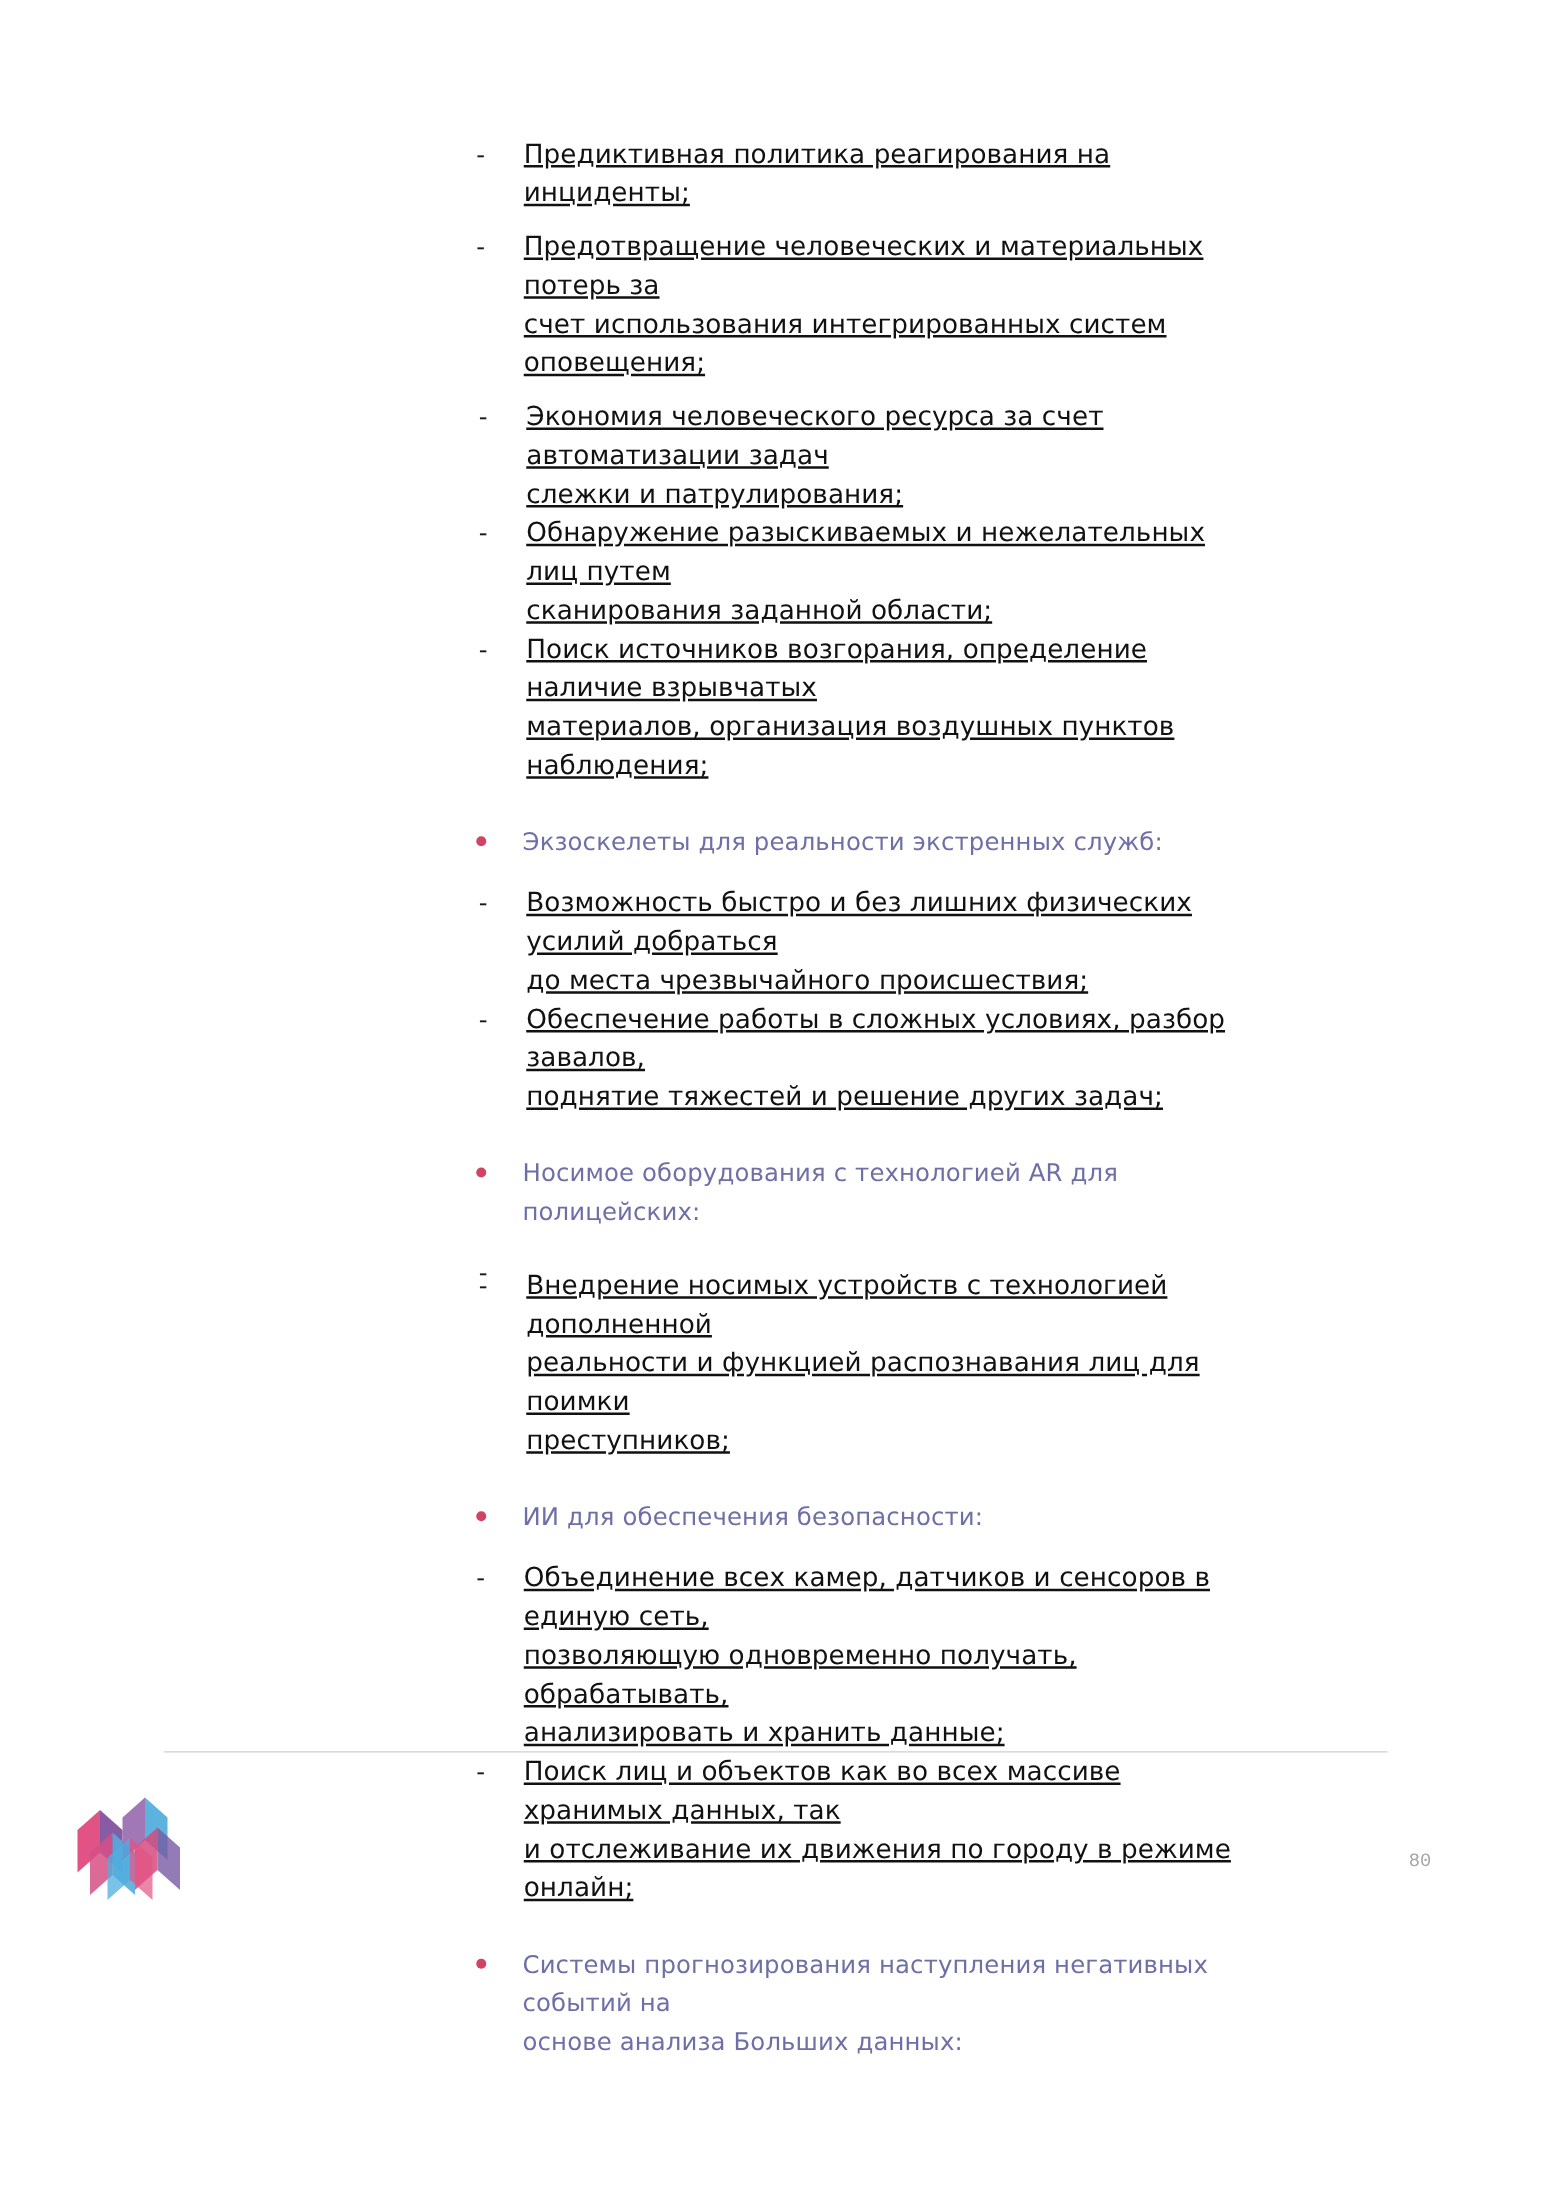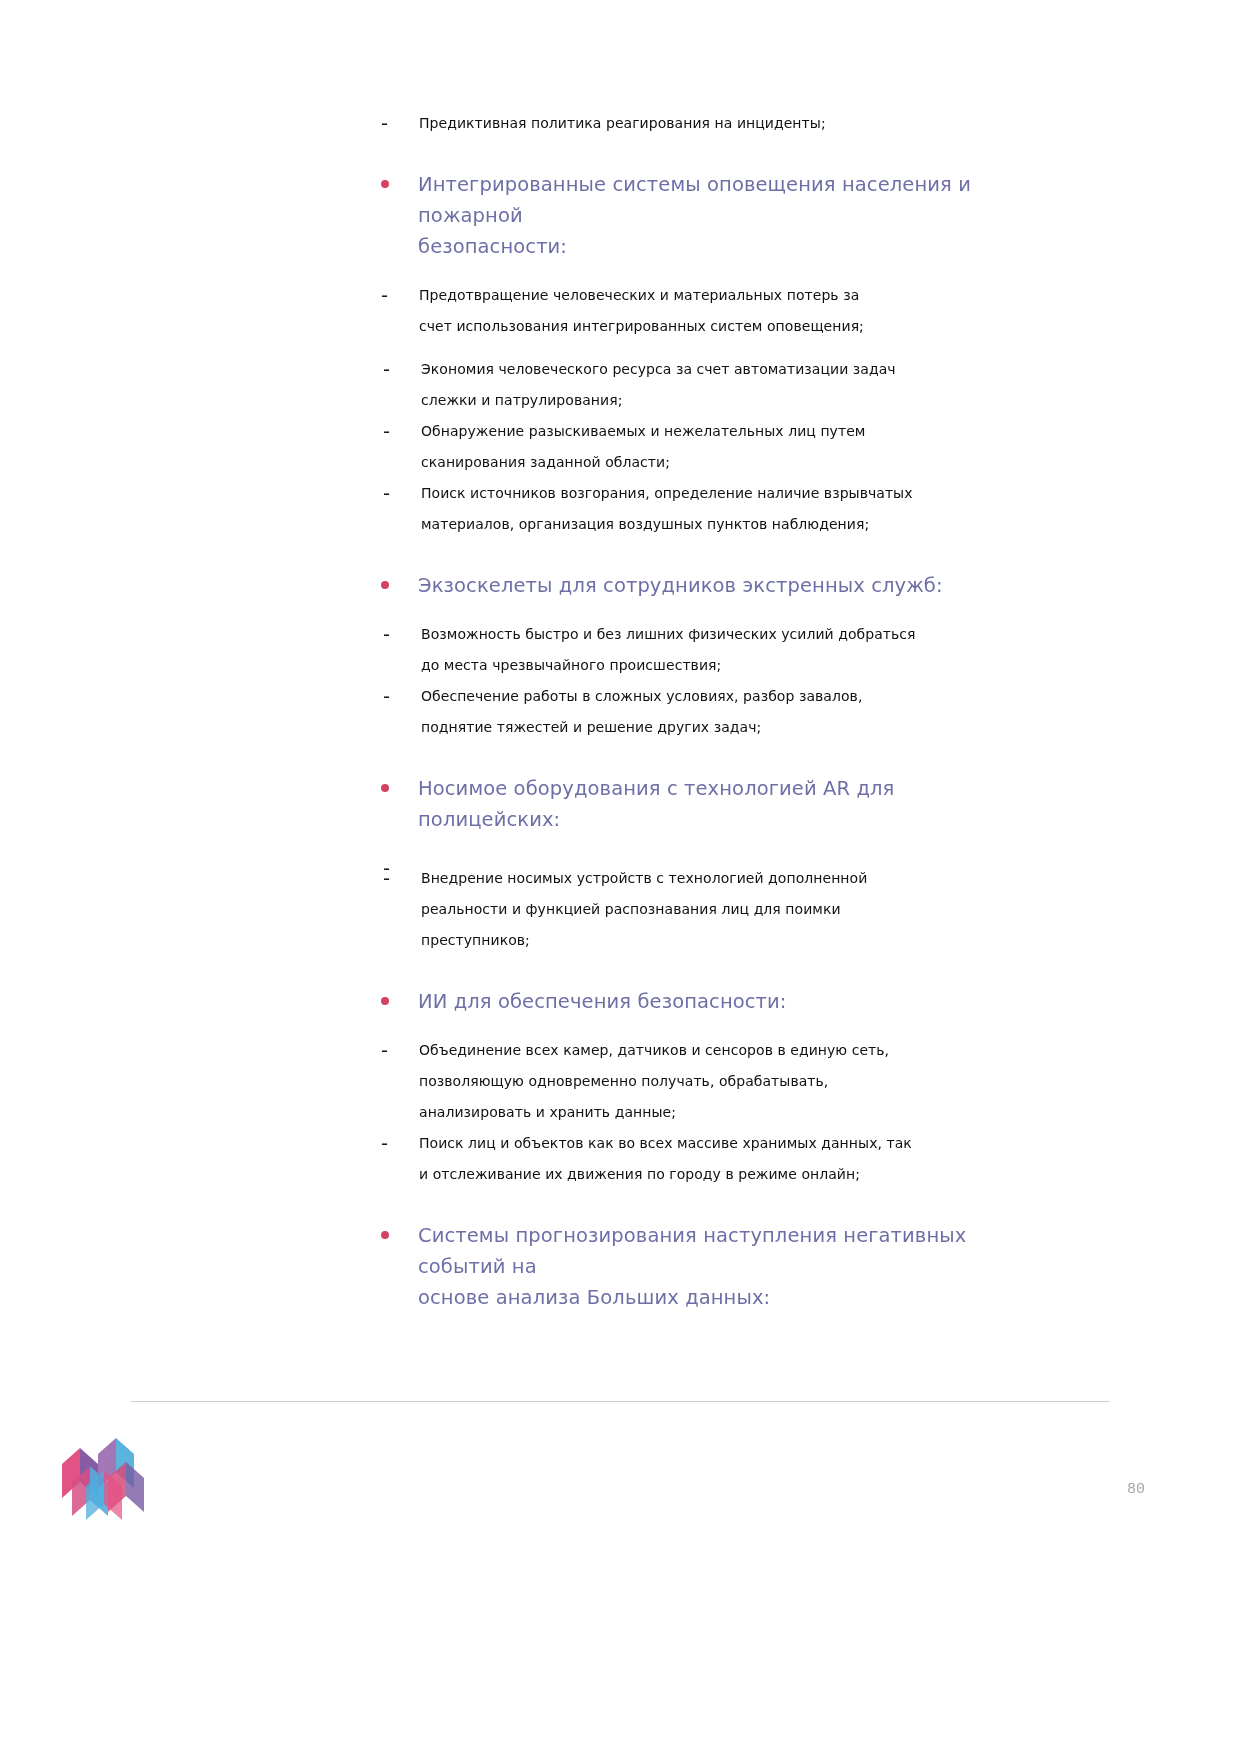"Предиктивная политика реагирования на" .detail-text { font-size: 14px -> 21px; text-decoration: none -> underline }
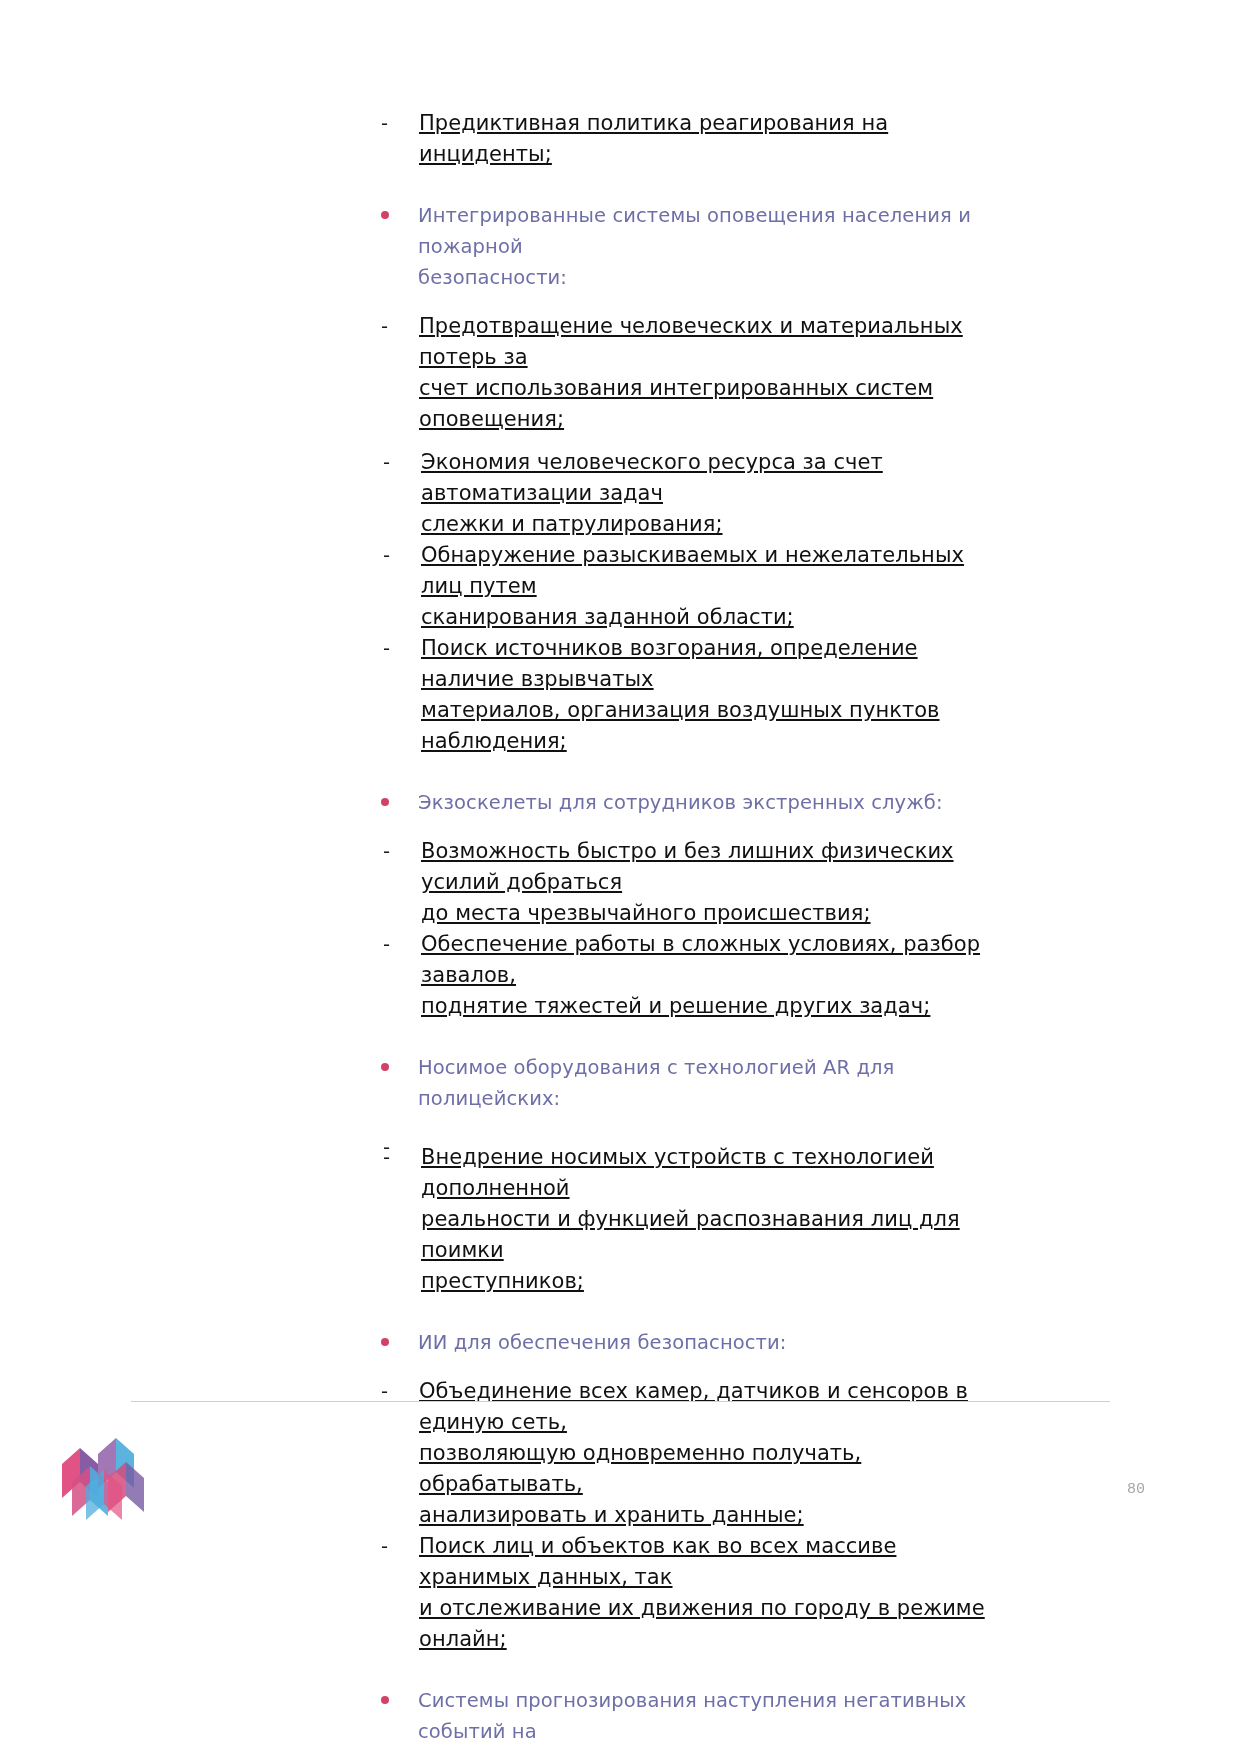"Интегрированные системы оповещения" div.heading-row { html: <div> <span></span> <span>Интегрированные системы оповещения населения и пожарной безопасности:</span> </div> -> none }
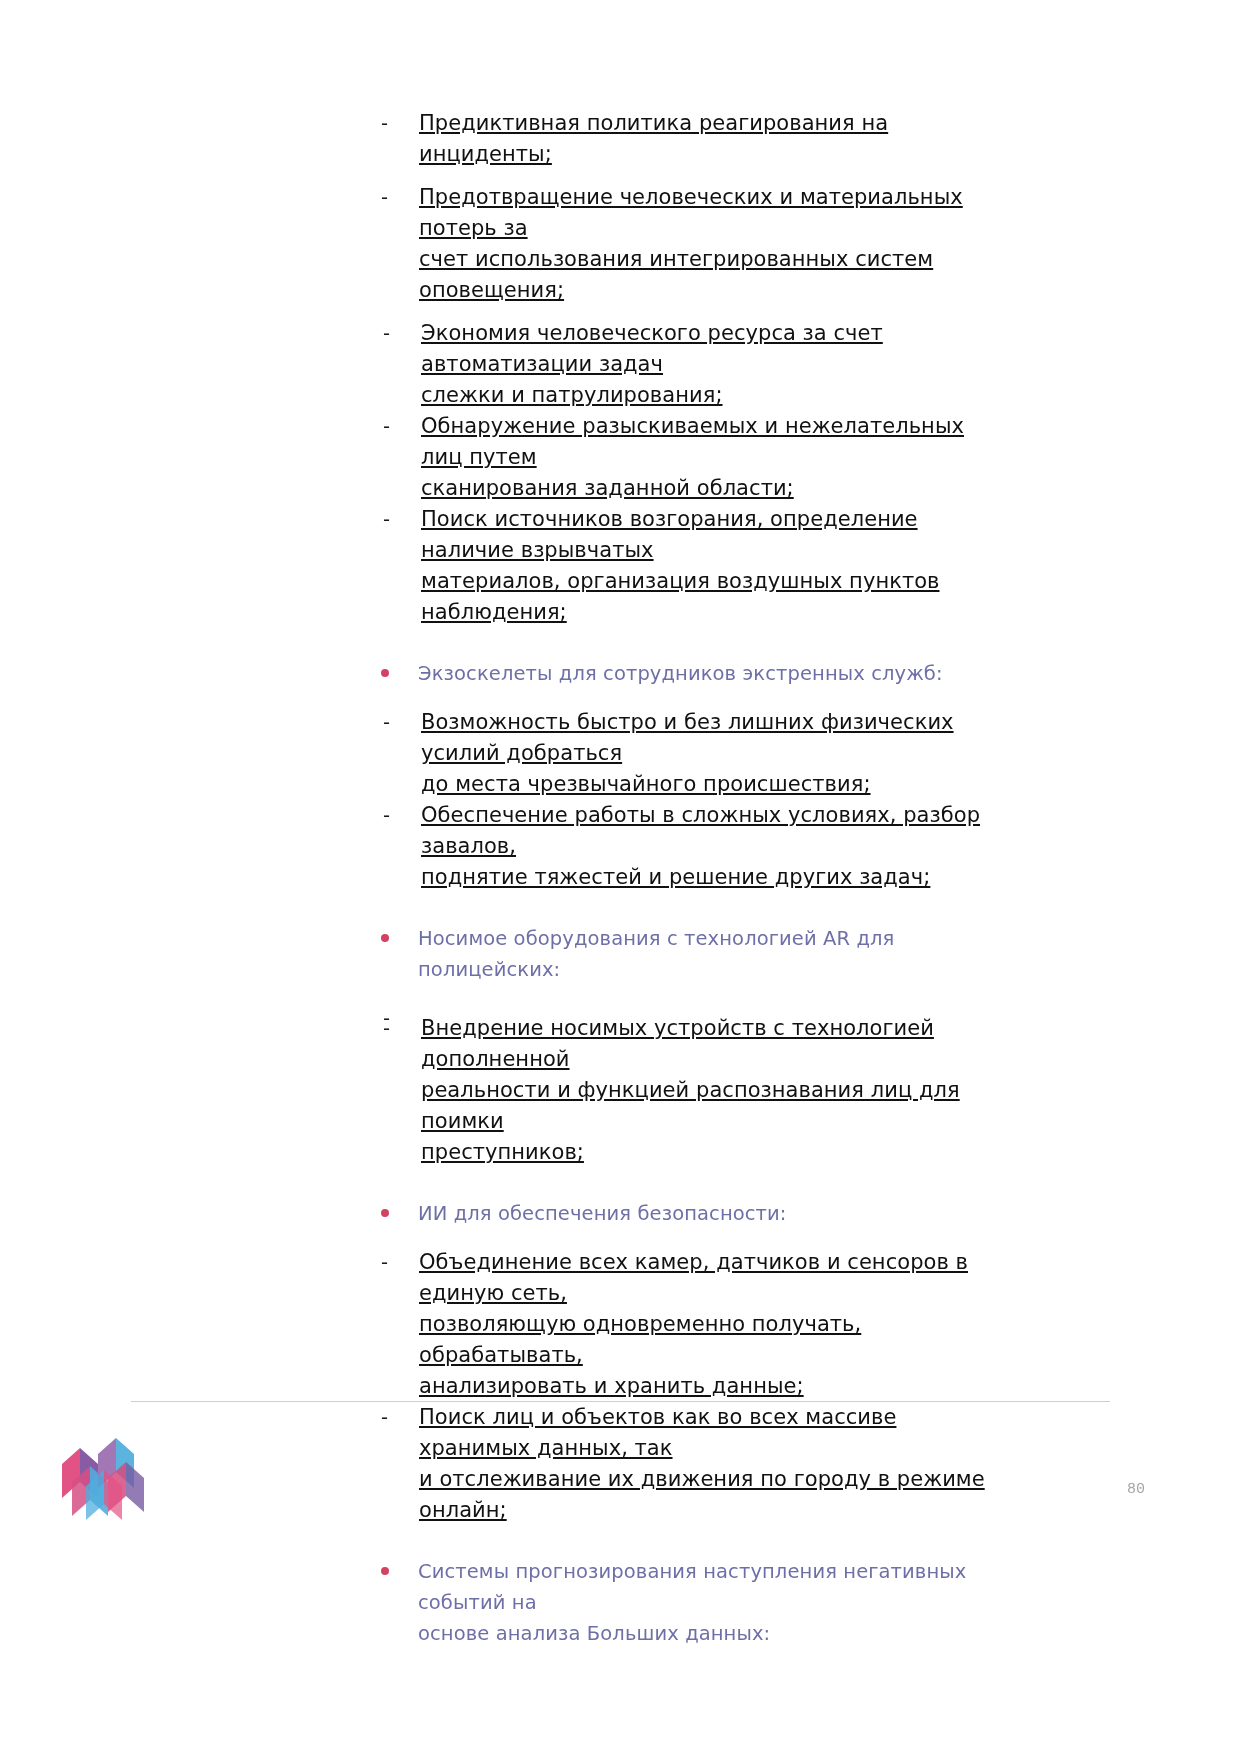"Экзоскелеты для сотрудников экстренных" span.heading-text { text: сотрудников -> реальности }
